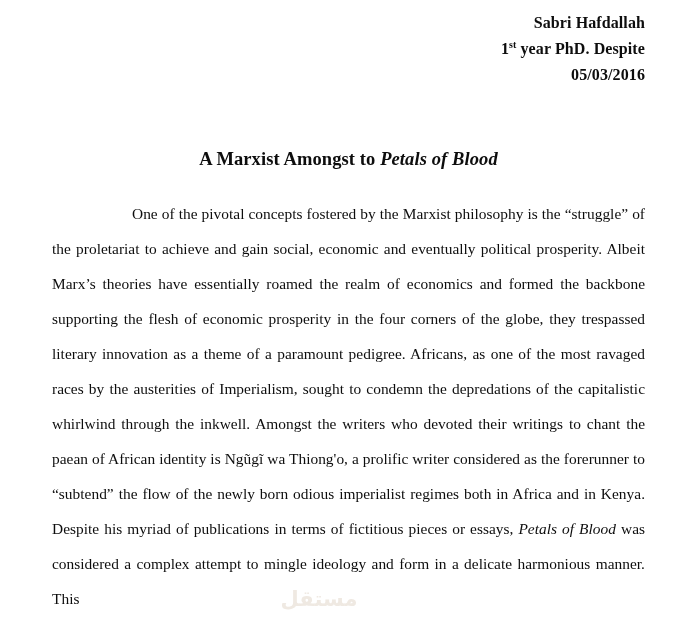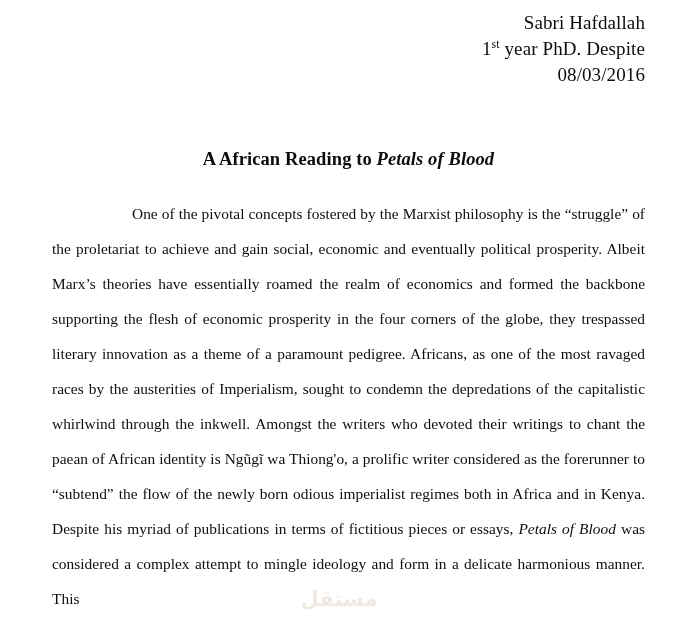"Sabri Hafdallah" .header-line { font-size: 19px -> 16px; font-weight: none -> bold }
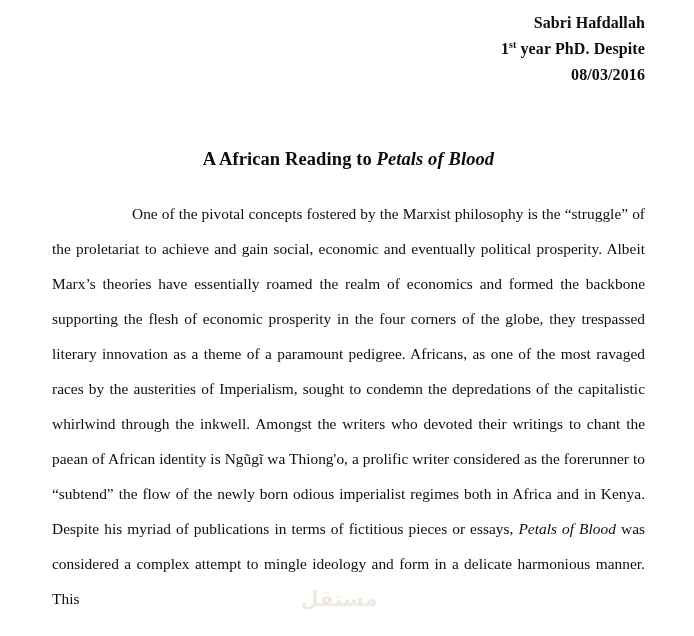"08/03/2016" div.header-line { text: 08/03/2016 -> 05/03/2016 }
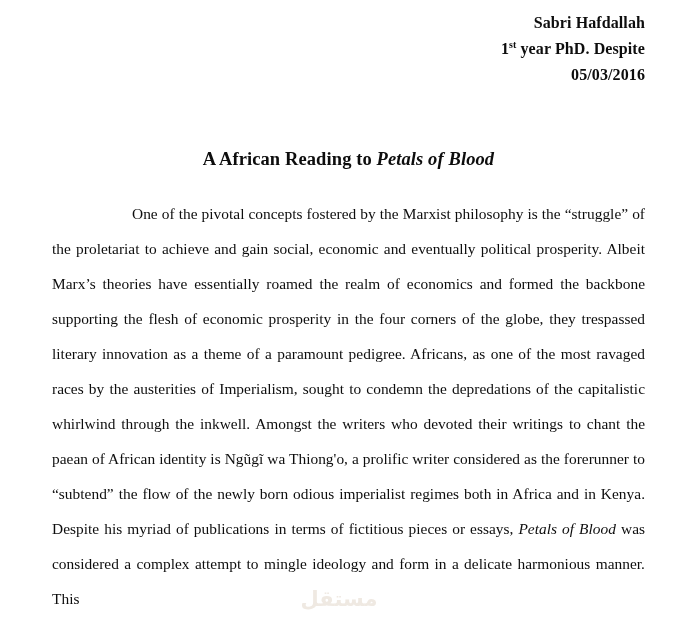"A African Reading to" span { text: African Reading -> Marxist Amongst }
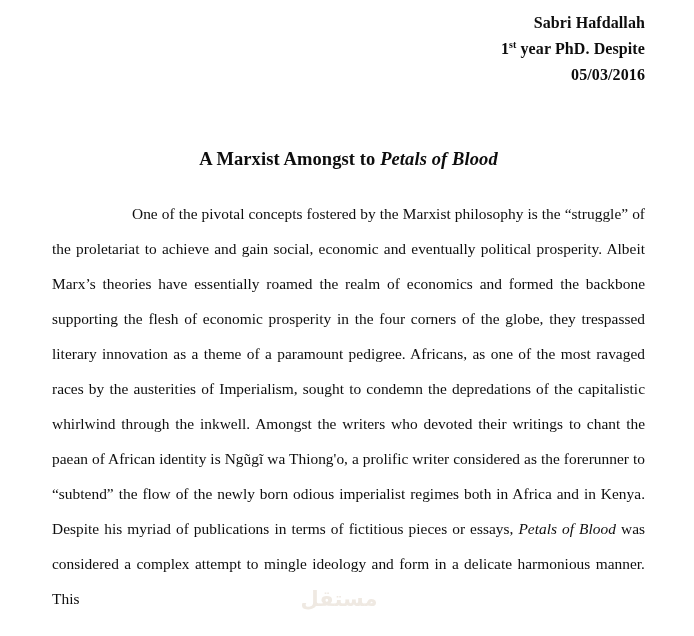"مستقل" .watermark { left: 296px -> 276px }
